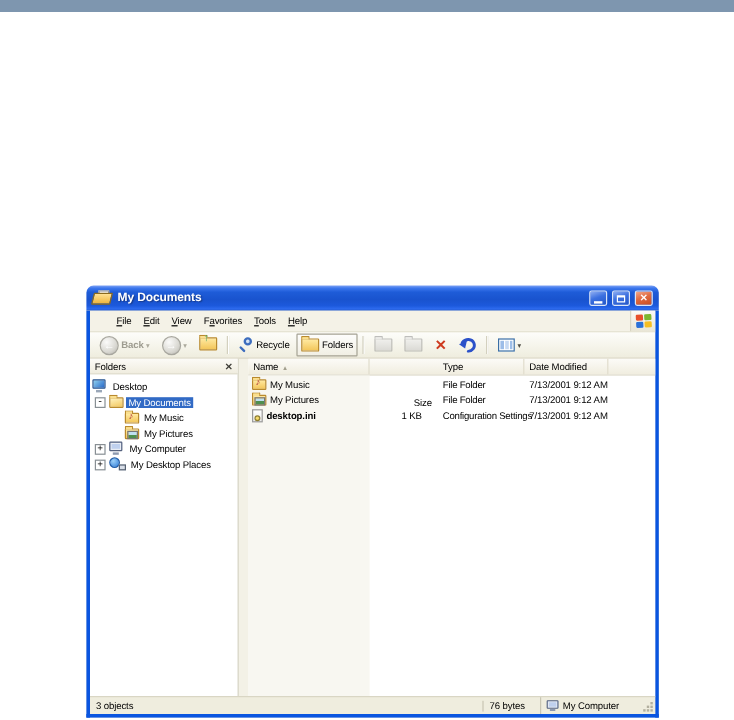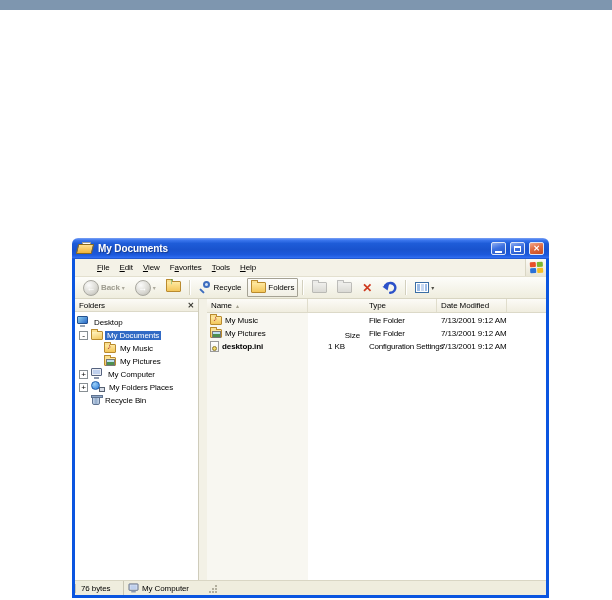"1 KB" .c-size { text-align: left -> center }
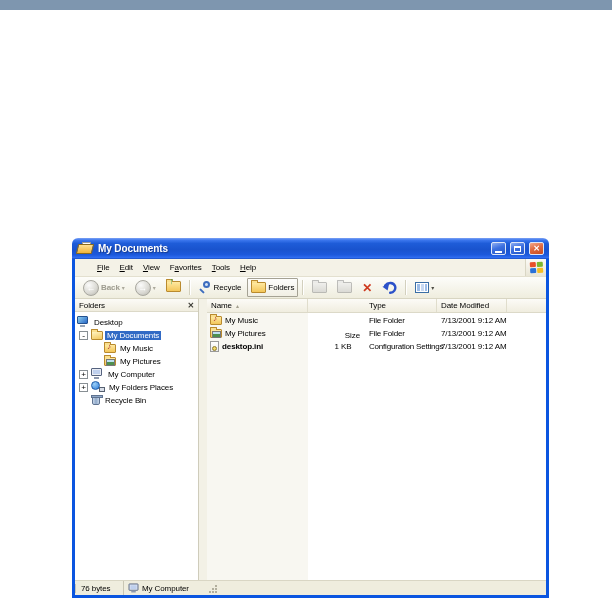"My Folders Places" span.tlab { text: Folders -> Desktop }
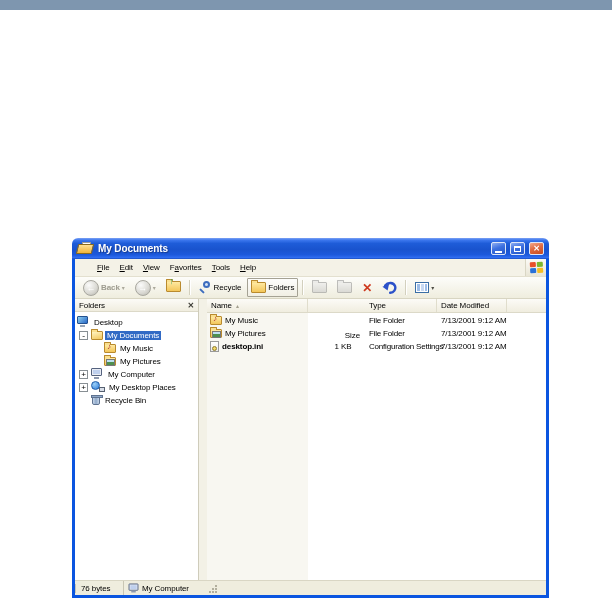"Recycle Bin" div.tree-row { html: <div> <span></span> <span></span> <span>Recycle Bin</span> </div> -> none }
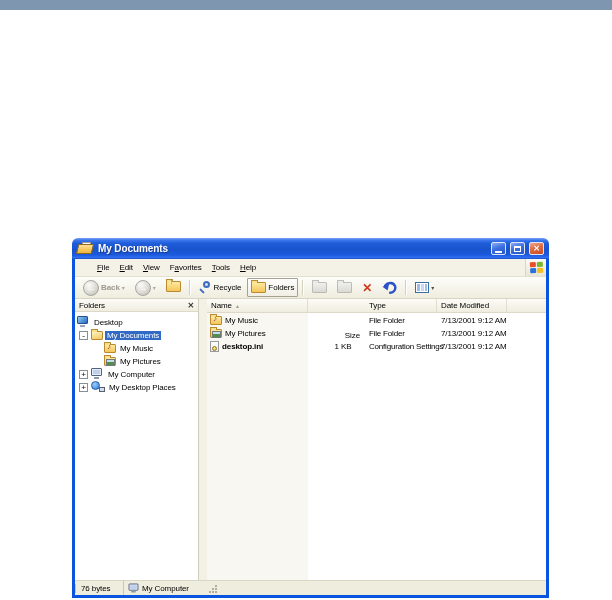"3 objects" span.sb-left { html: none -> <span>3 objects</span> }
